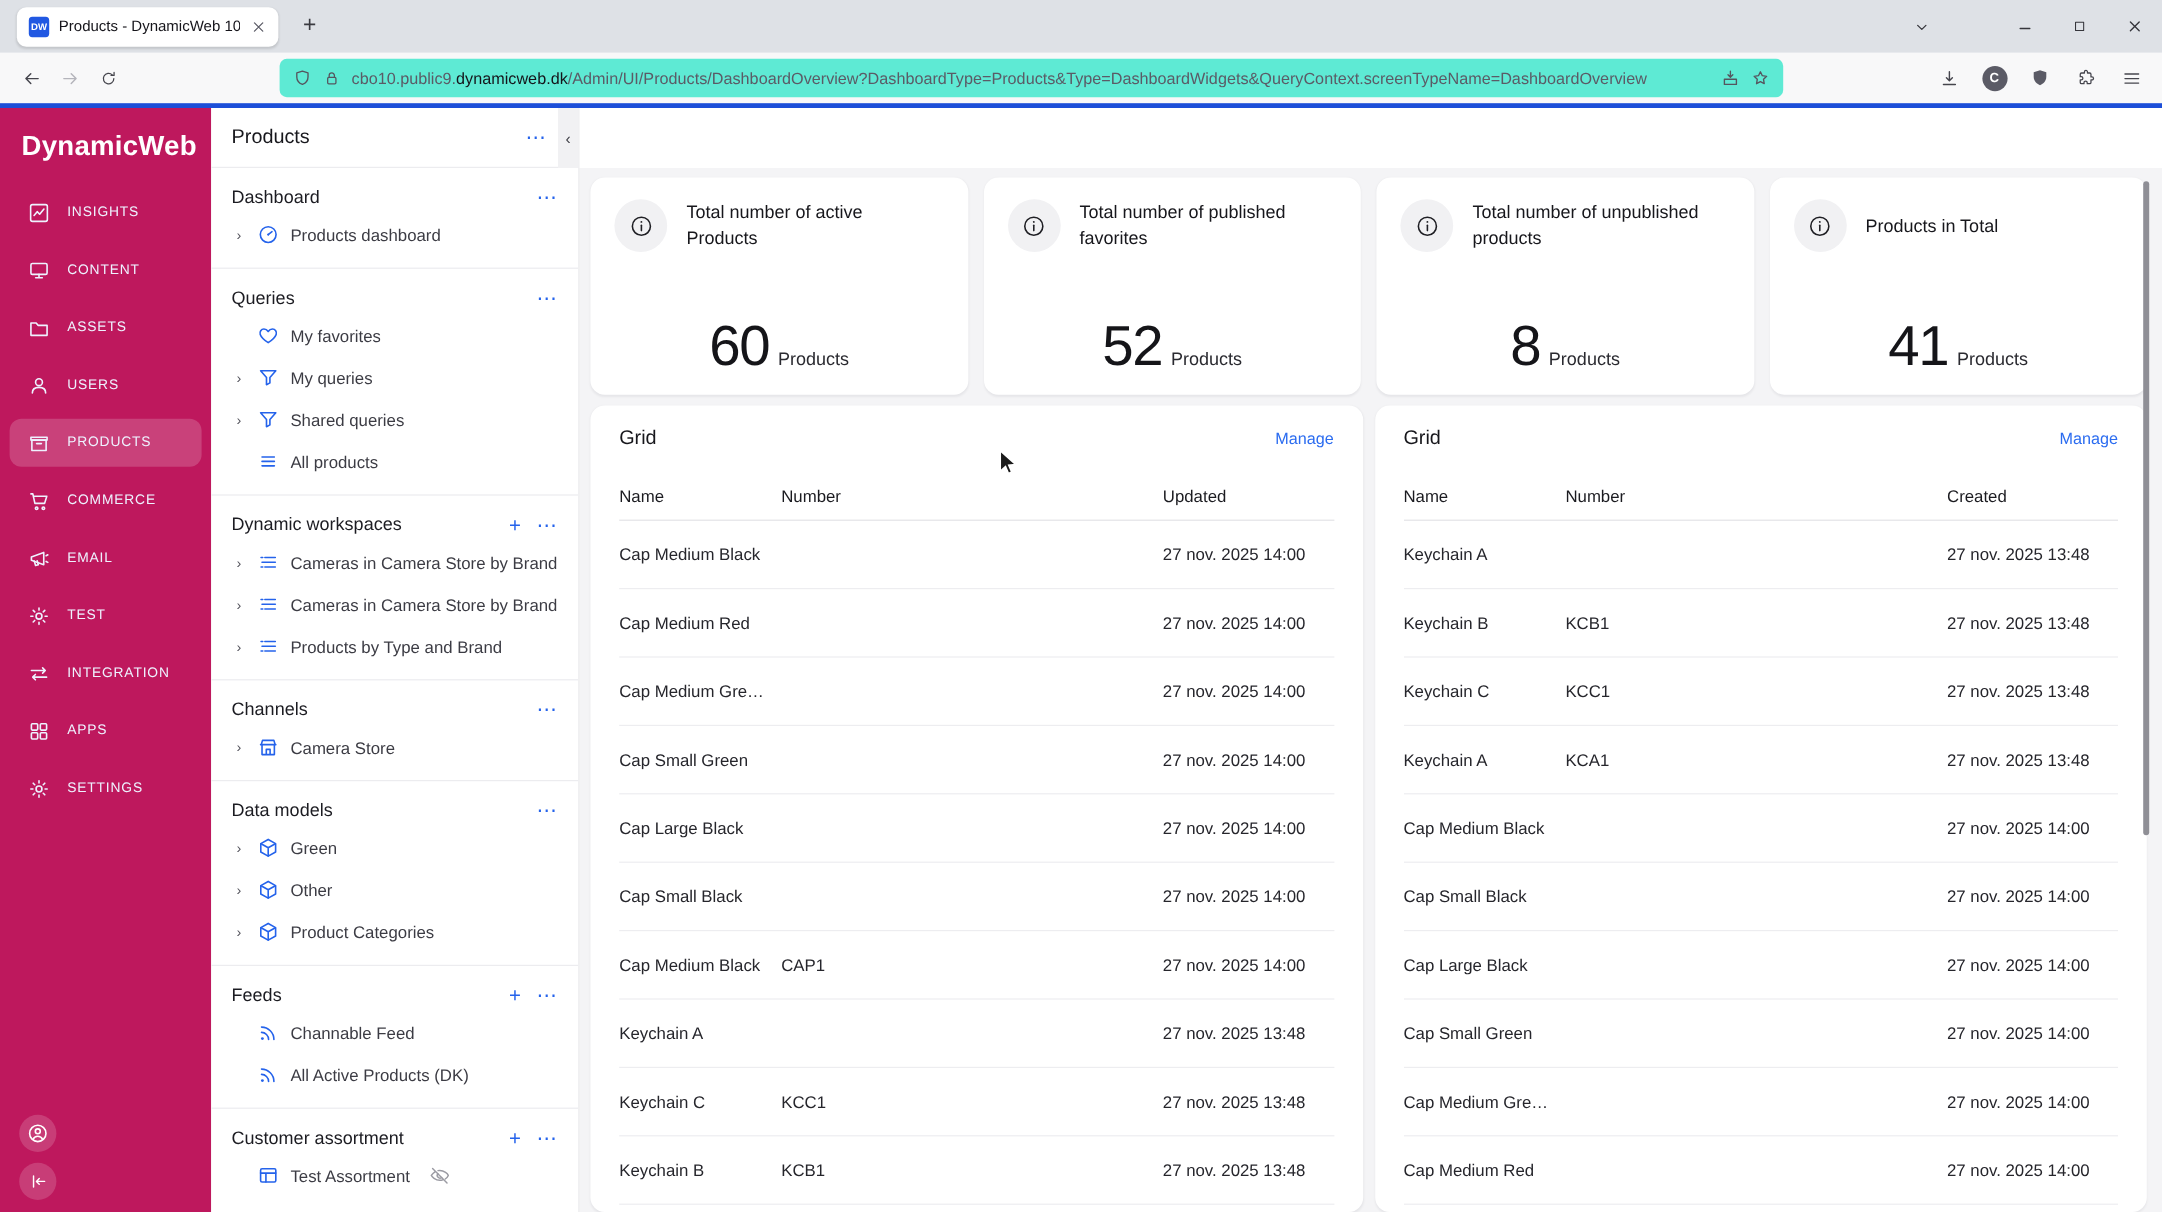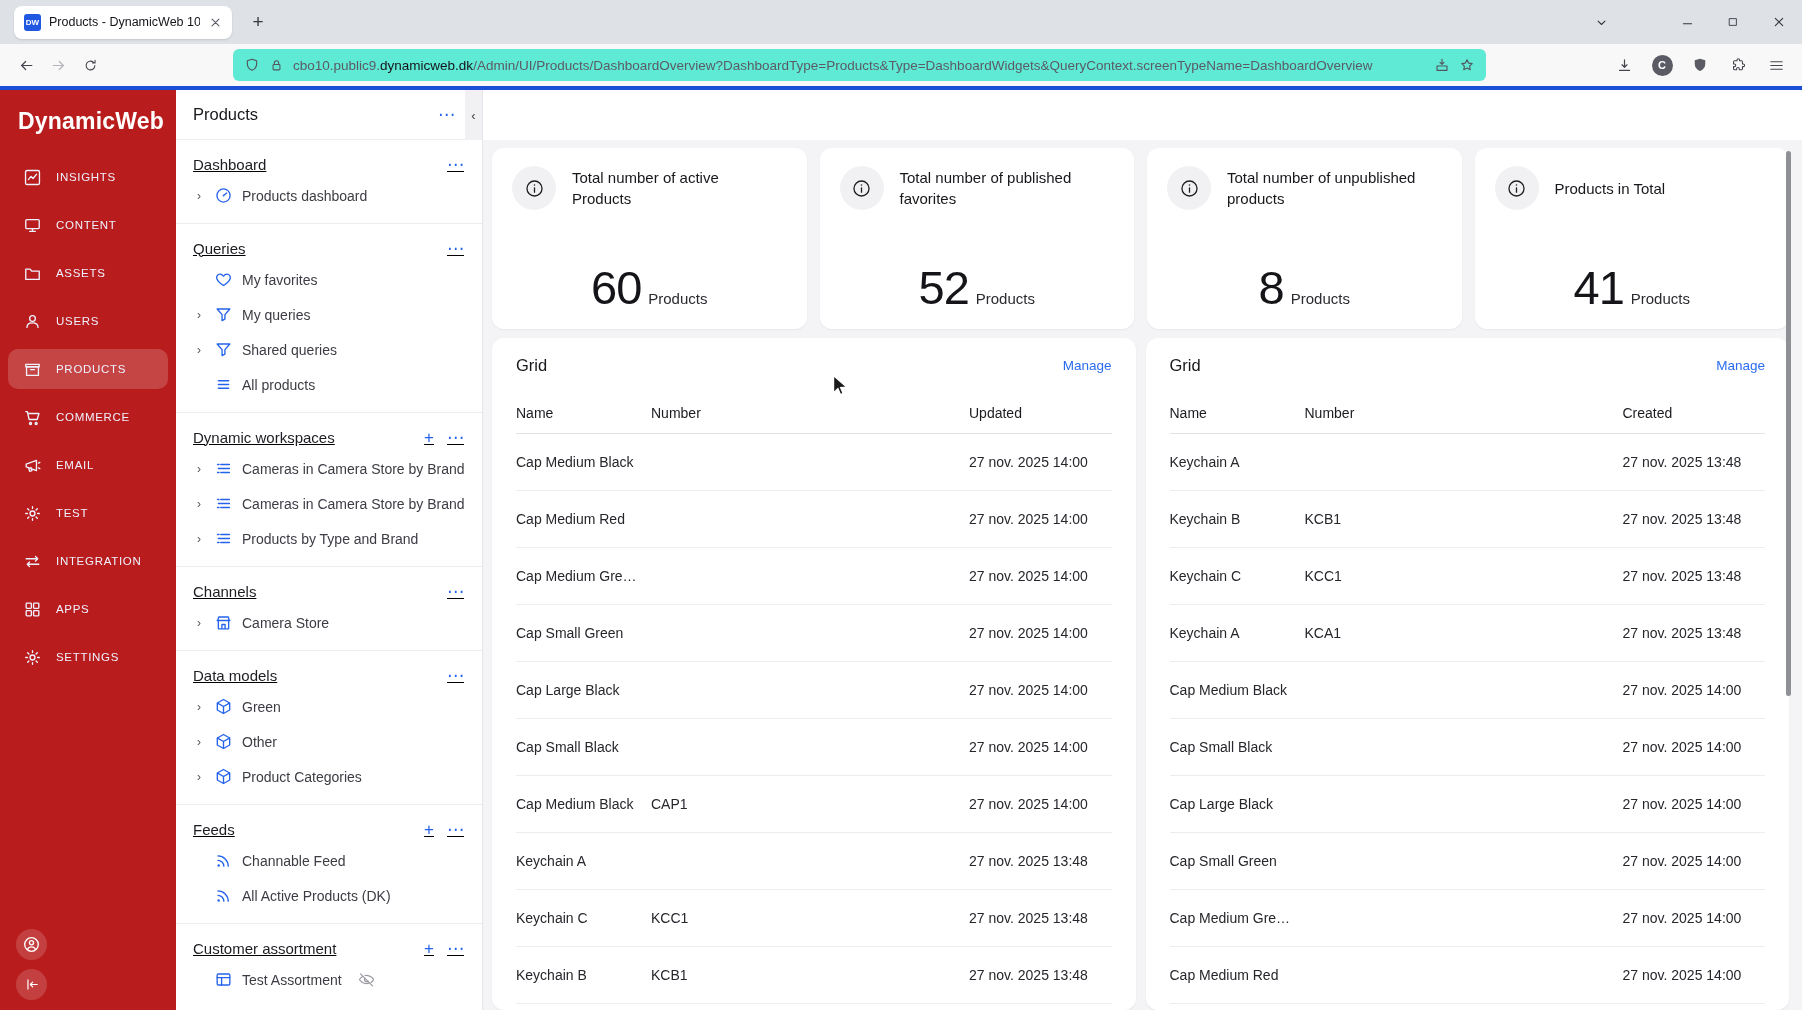"DynamicWeb" .sidebar { background: #b91c1c -> #be185d }
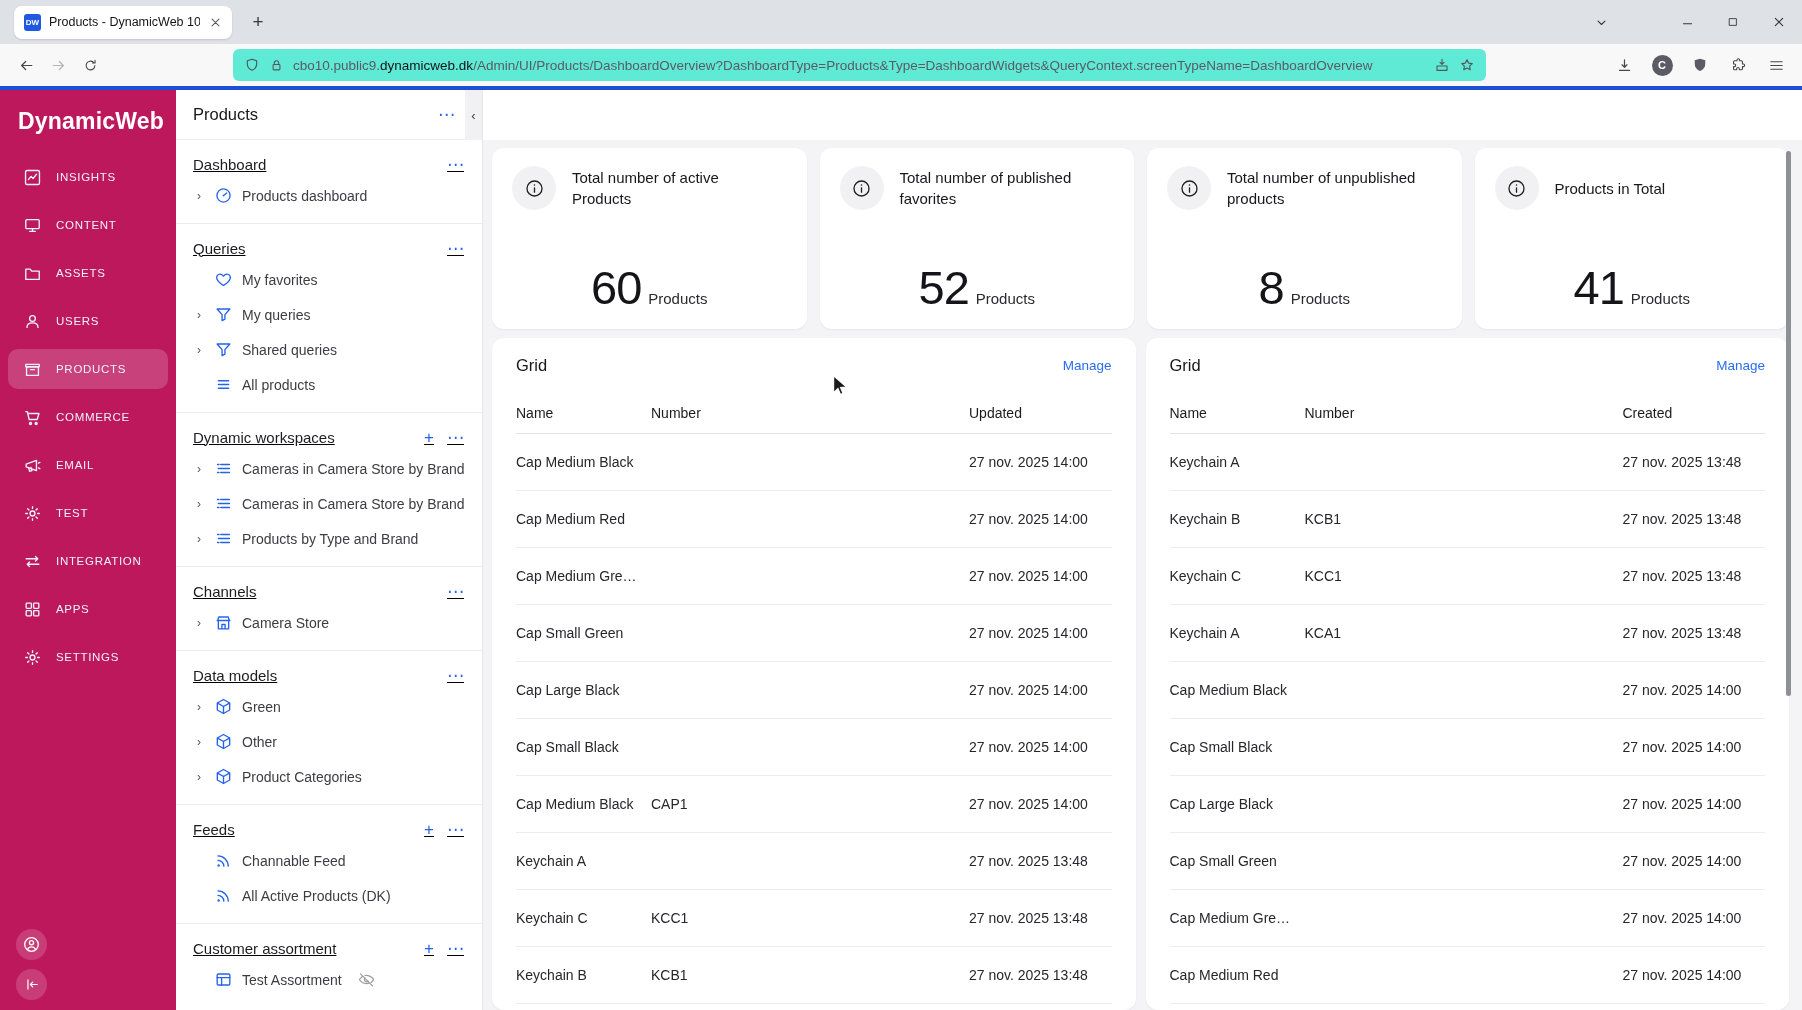"Dashboard" .tsec-head { text-decoration: underline -> none }
